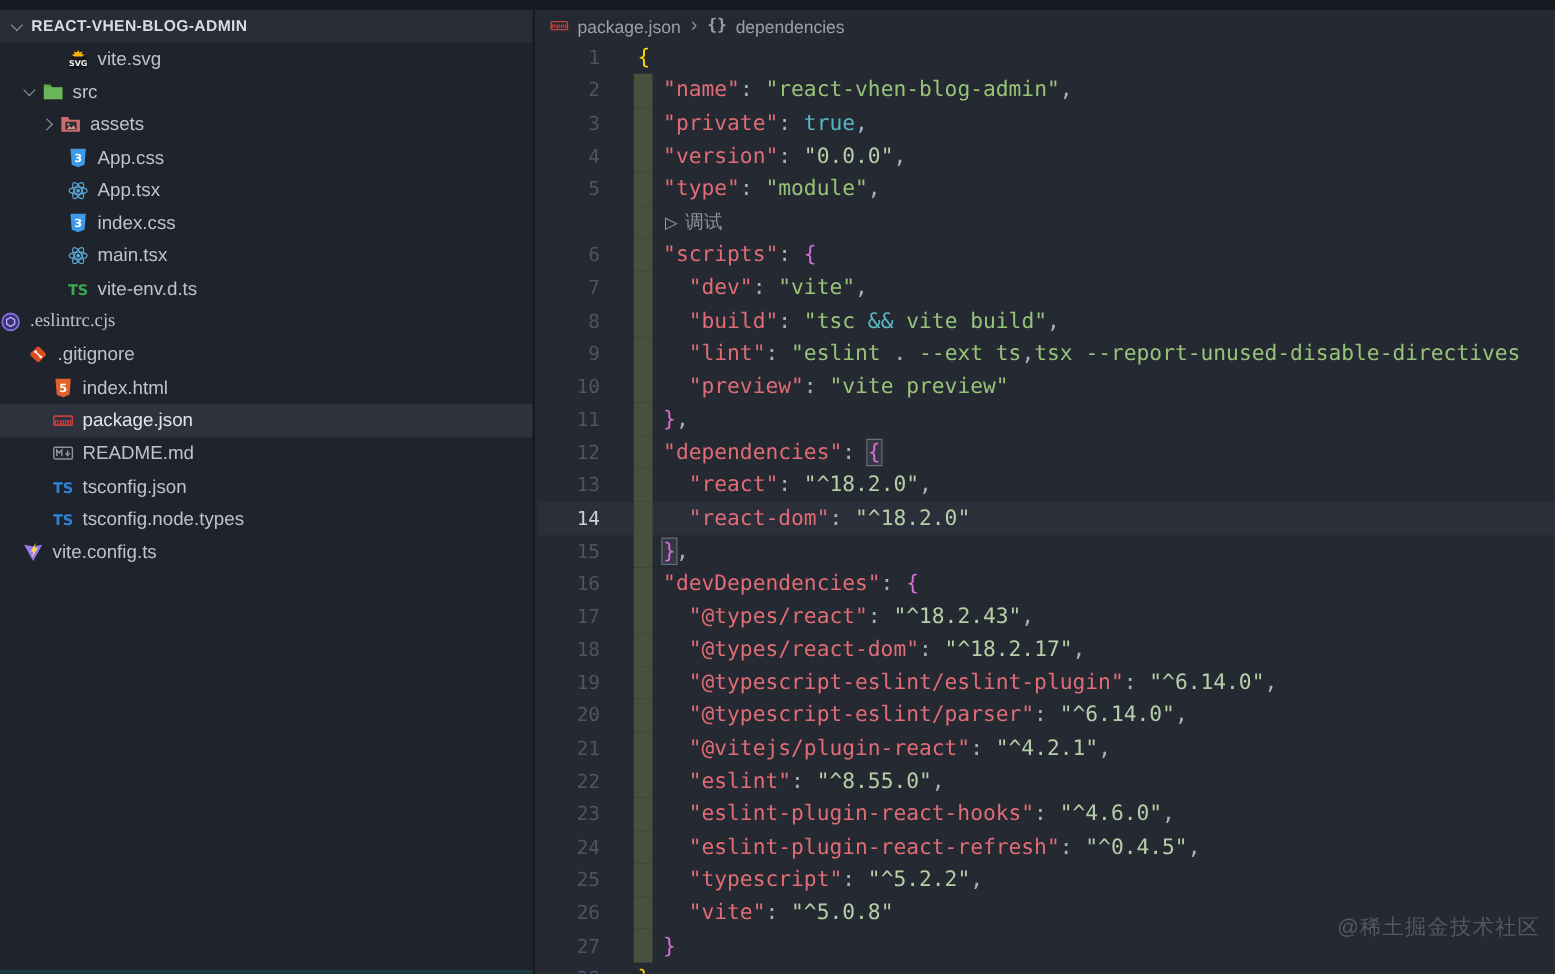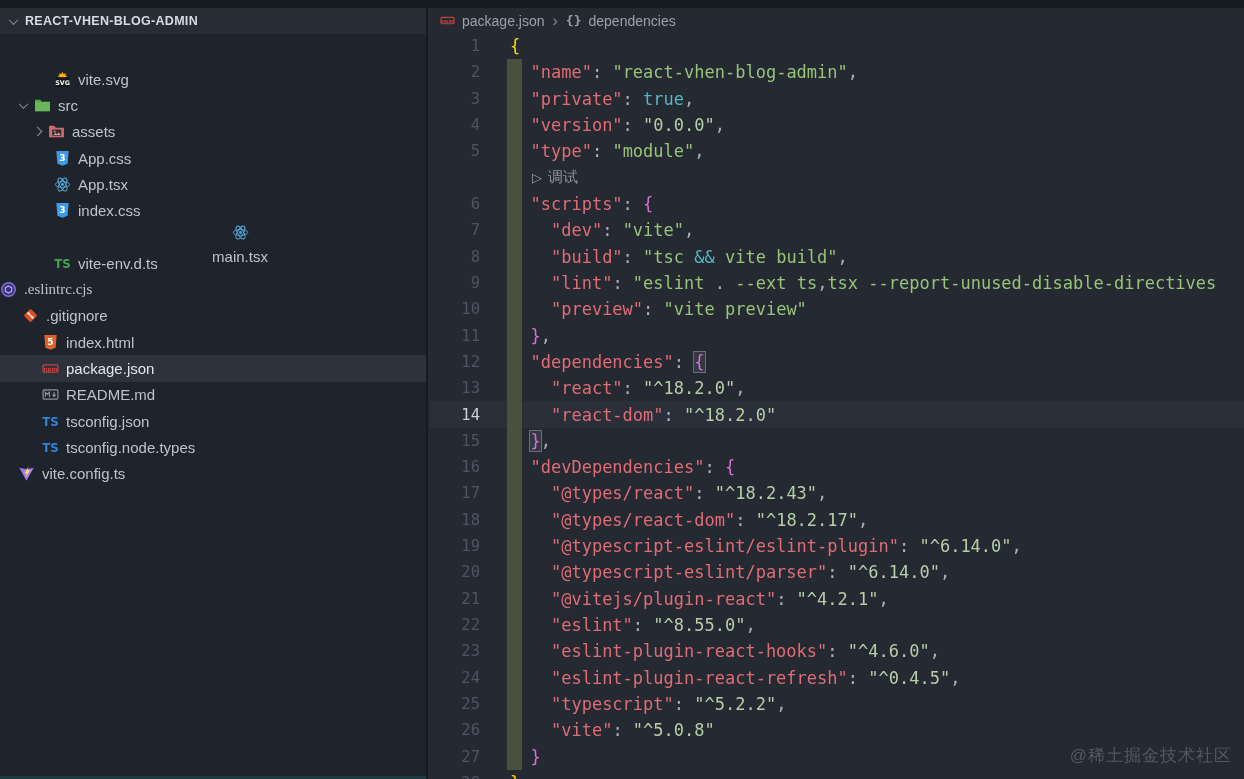"SVG" div.tree-row { margin-top: 32px -> none }
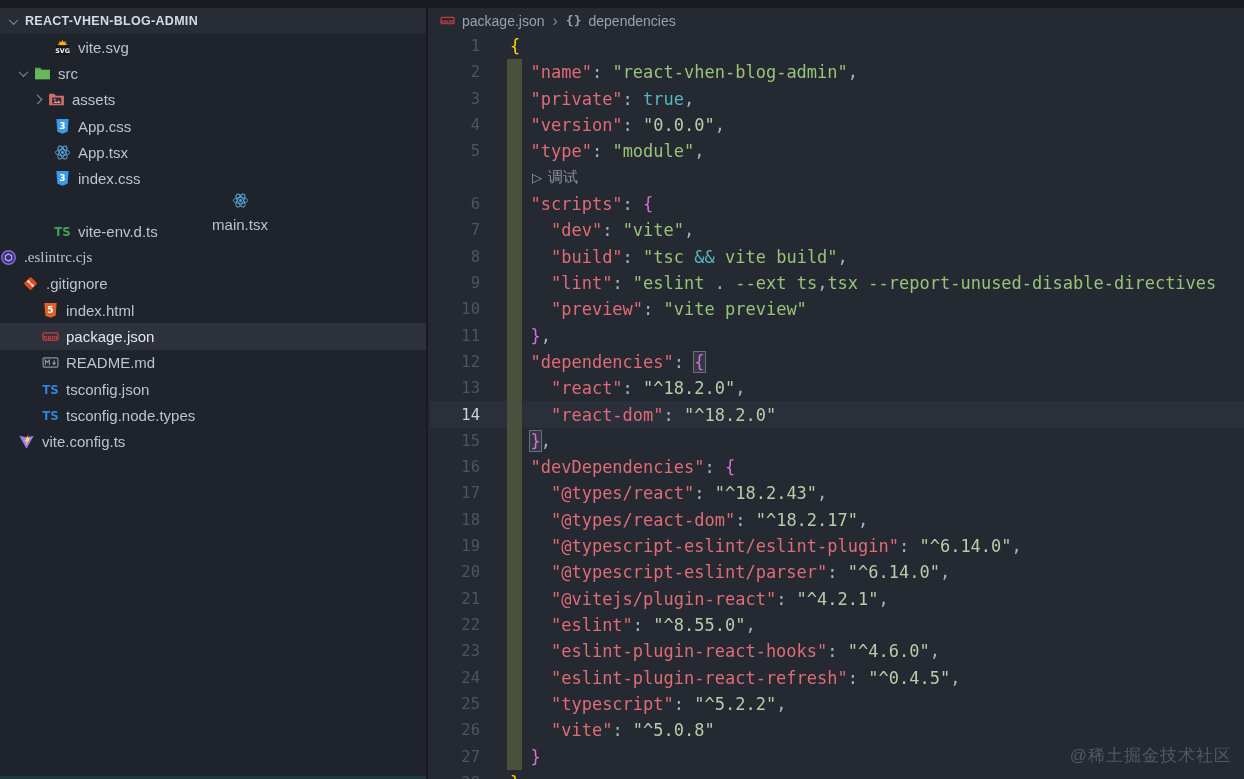"main.tsx" div.tree-row { flex-direction: column -> none }
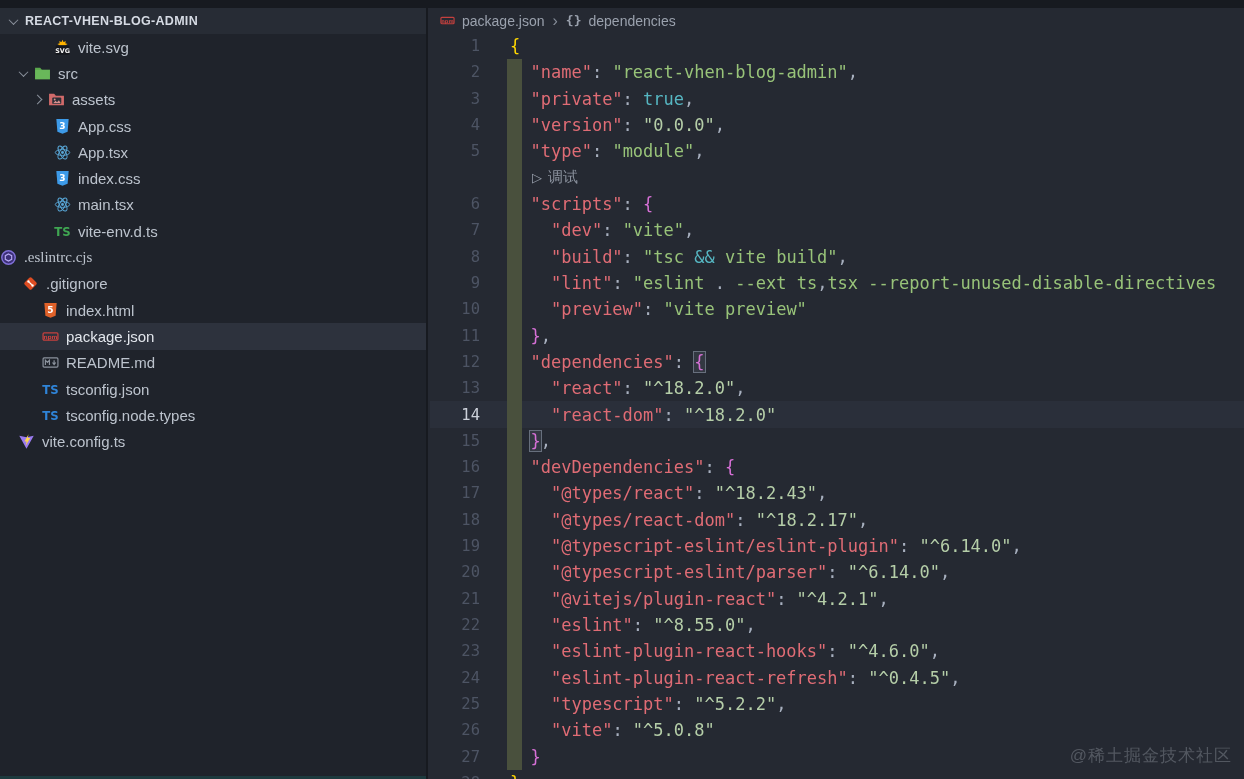"@稀土掘金技术社区" .watermark { bottom: 12px -> 26px }
